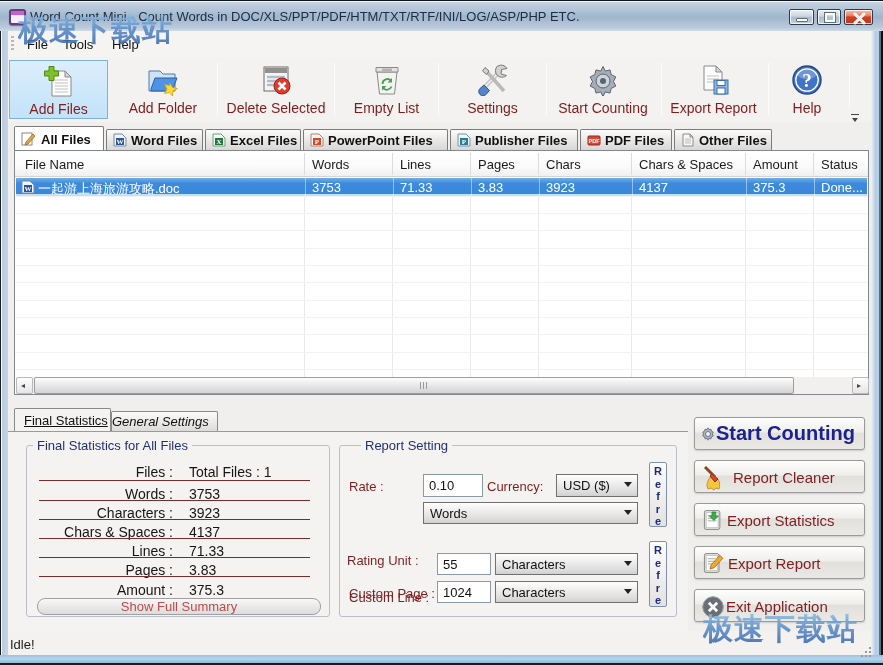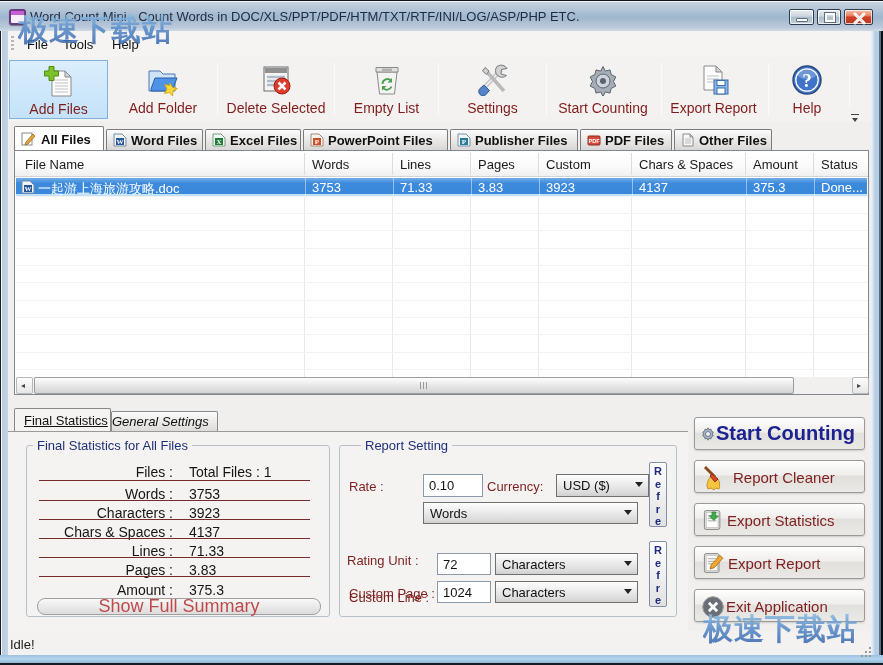"Custom" div.hlbl { text: Custom -> Chars }
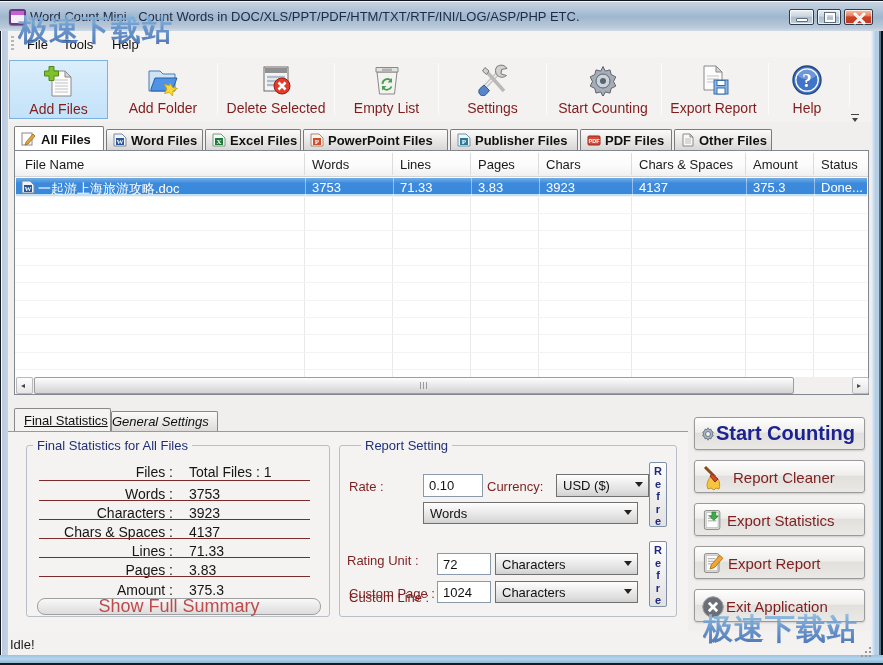"USD ($)" div.abs { width: 93px -> 82px }
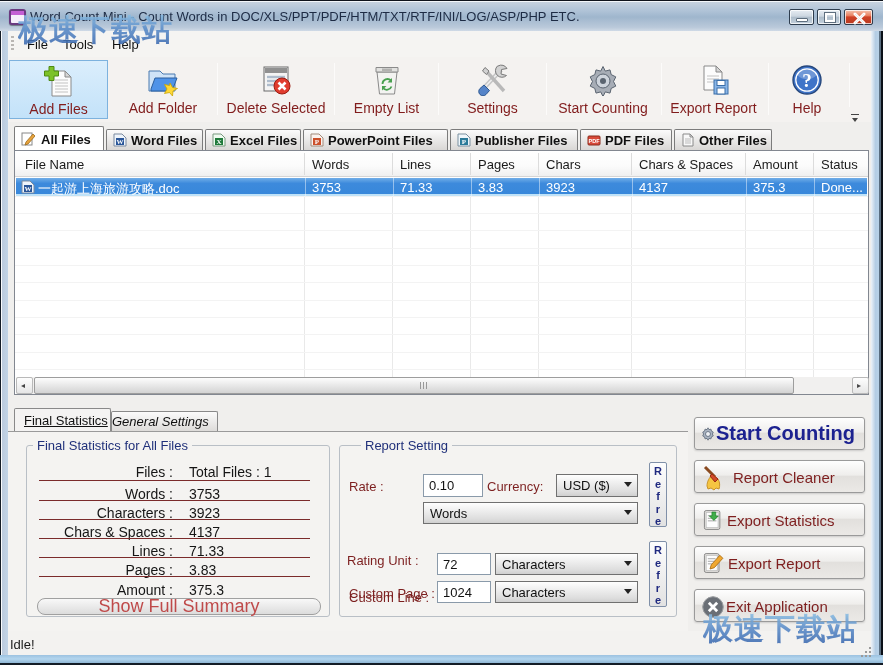"72" div.abs { text: 72 -> 55 }
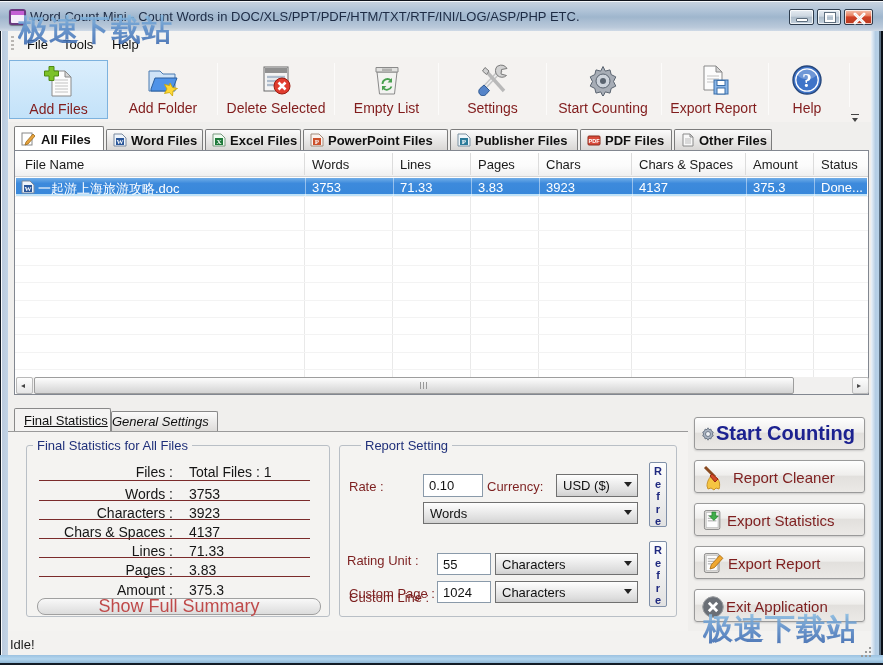"Show Full Summary" #btn-summary { font-size: 18px -> 13px }
